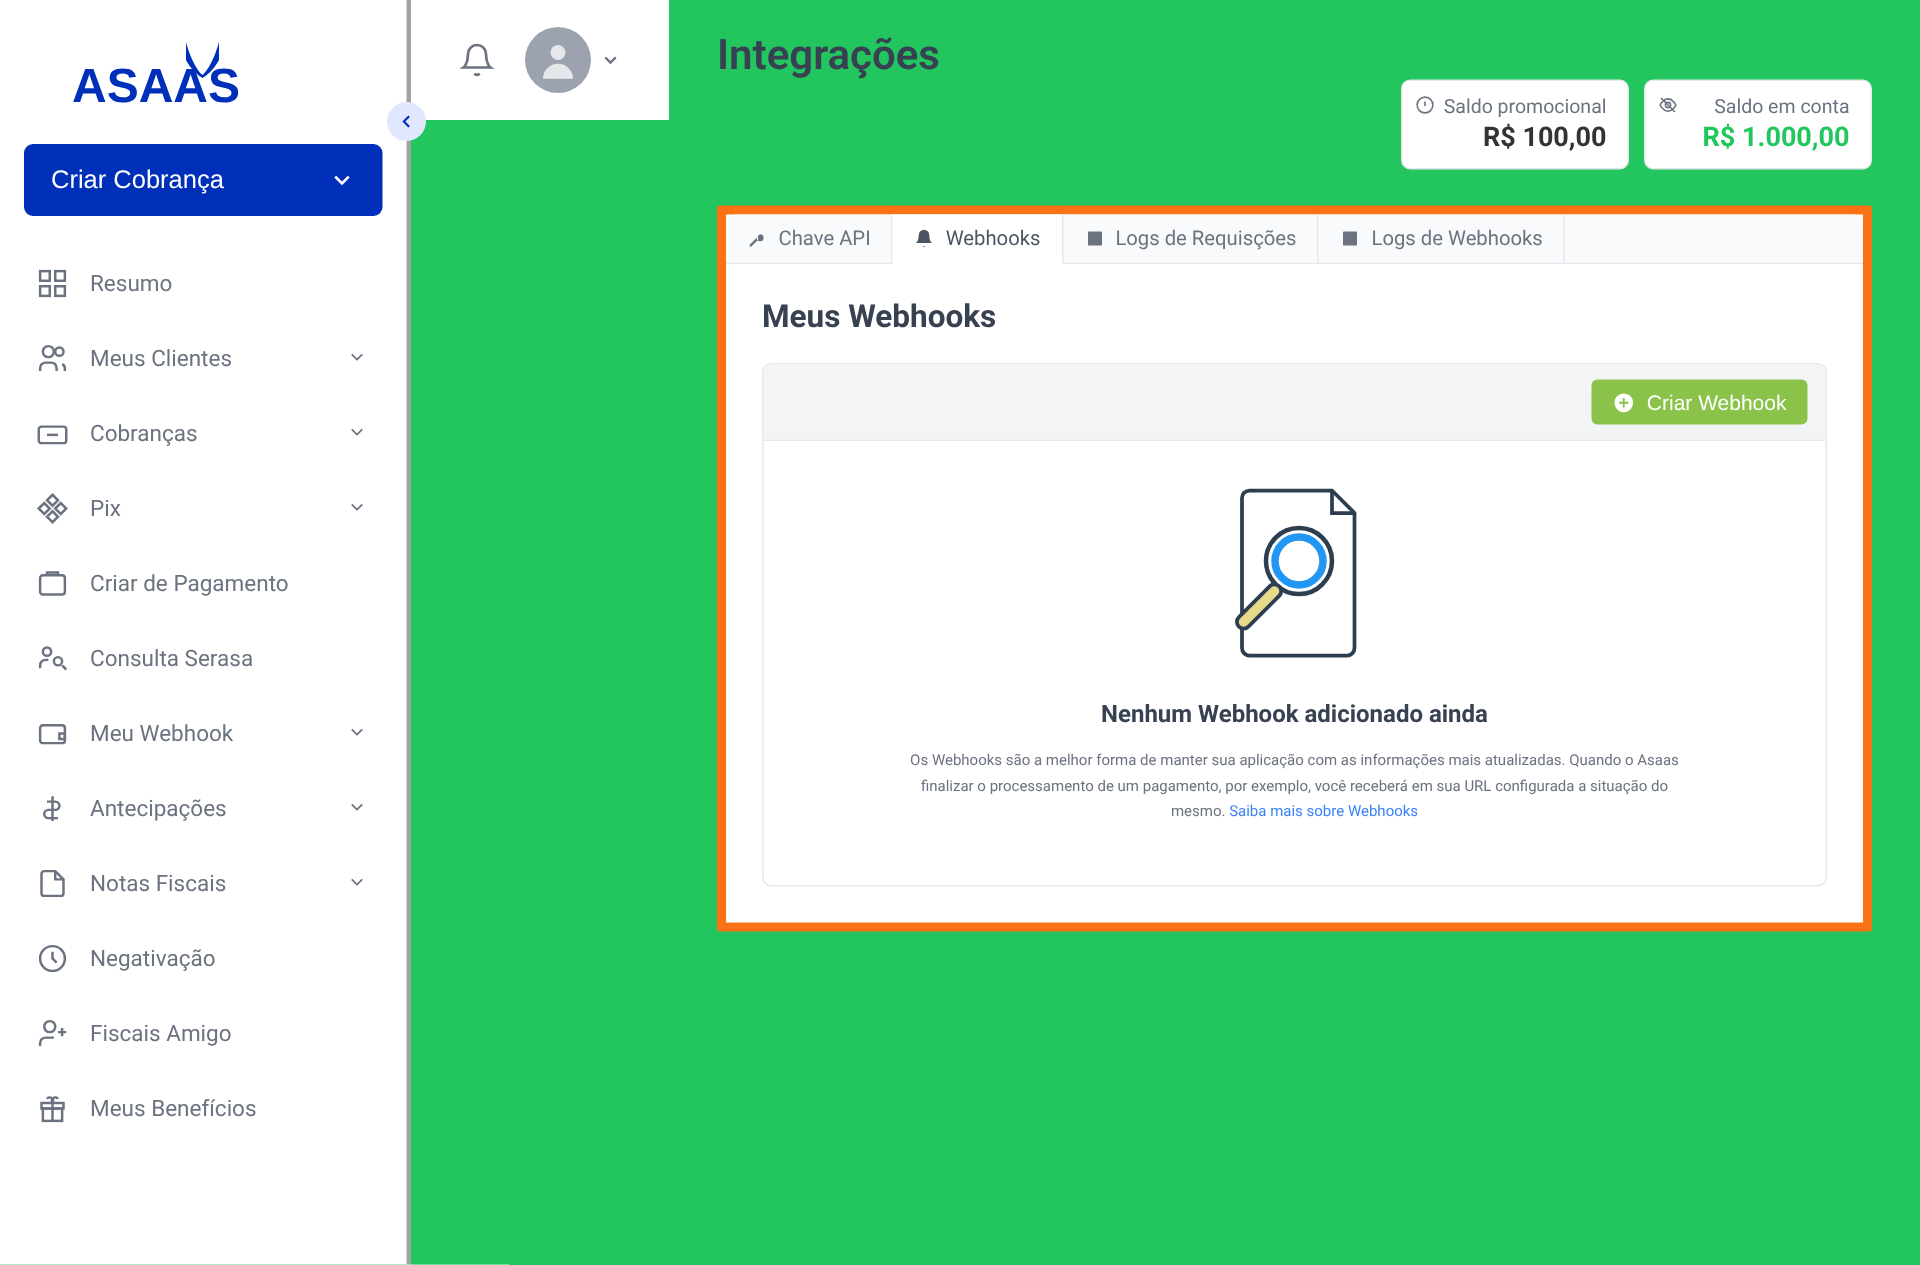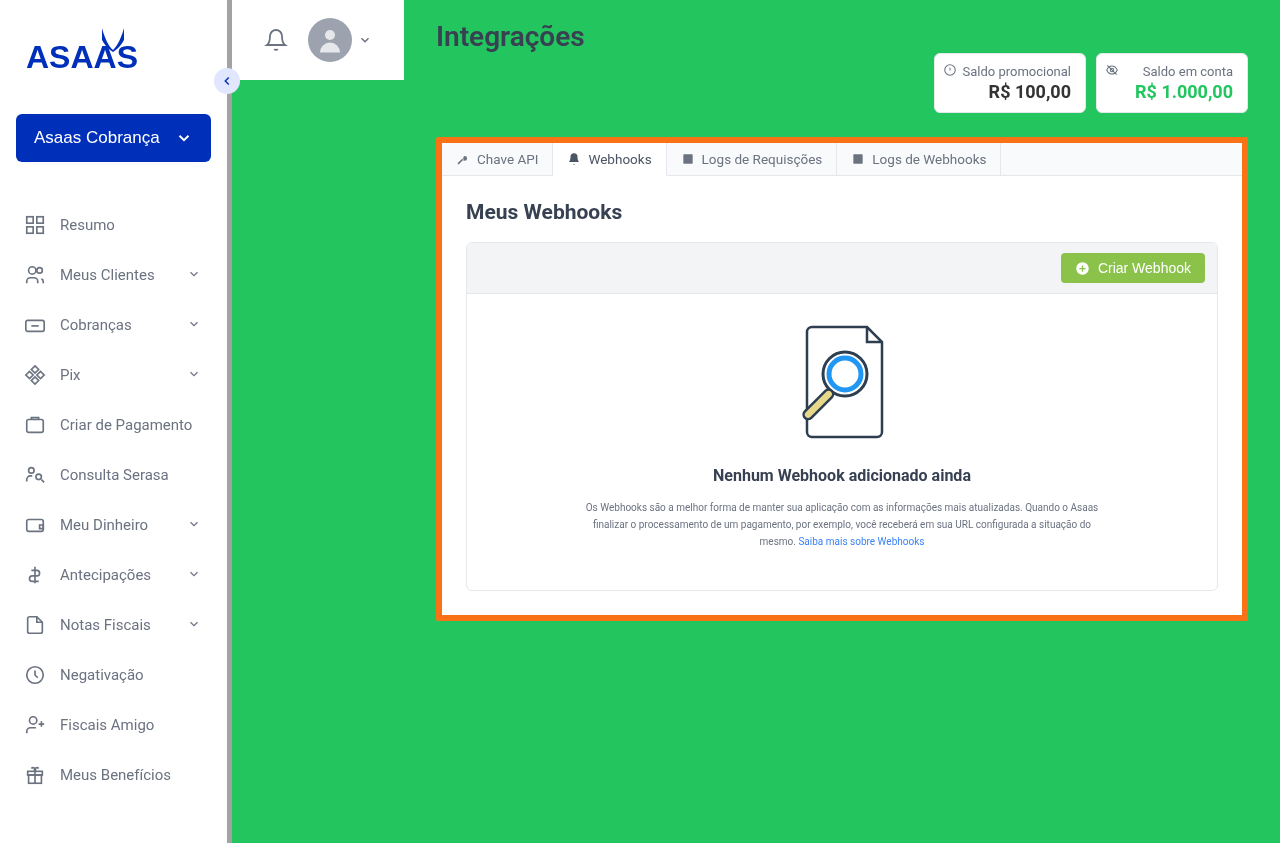"ASAAS" .sidebar { border-right: 5px solid #a3a3a3 -> 3px solid #a3a3a3; gap: 18px -> none; width: 232px -> 274px }
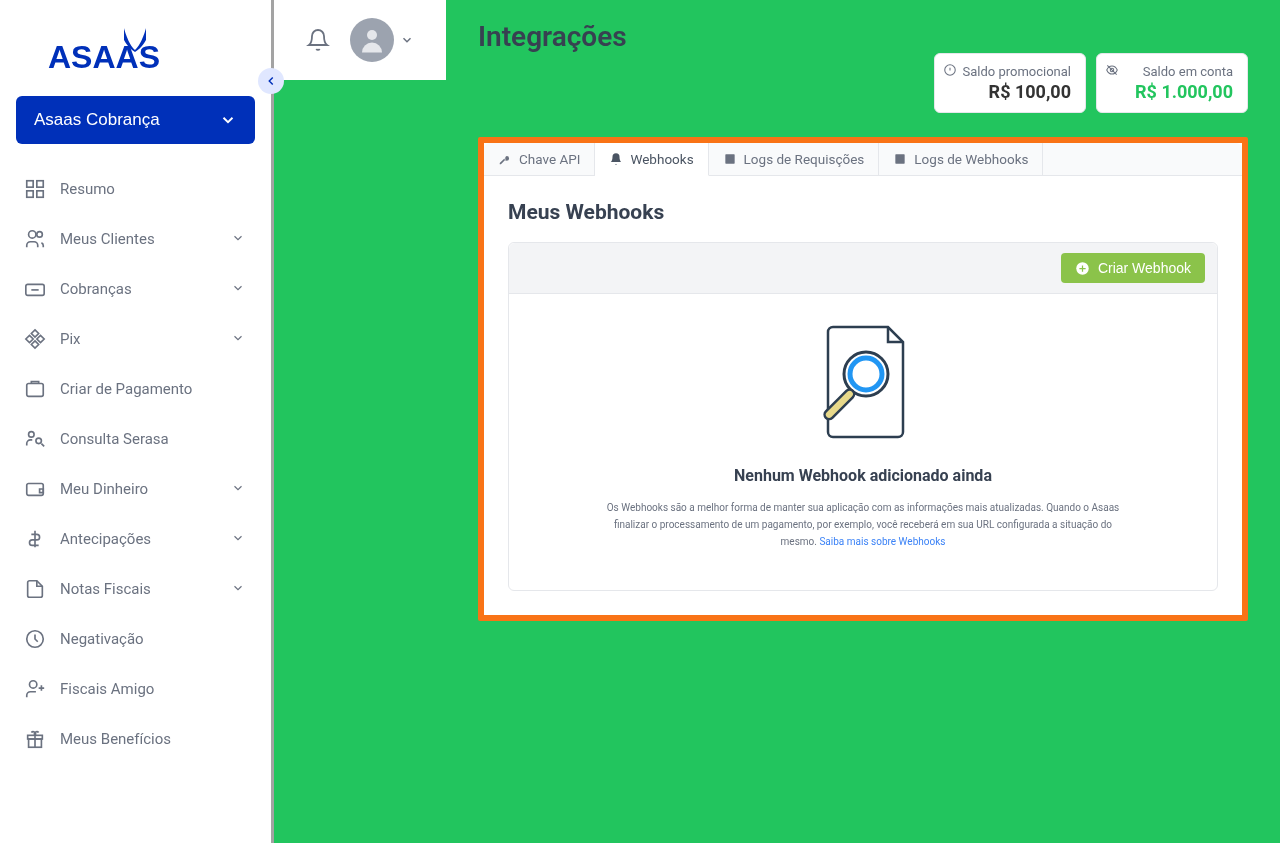"Asaas Cobrança" span { text: Asaas -> Criar }
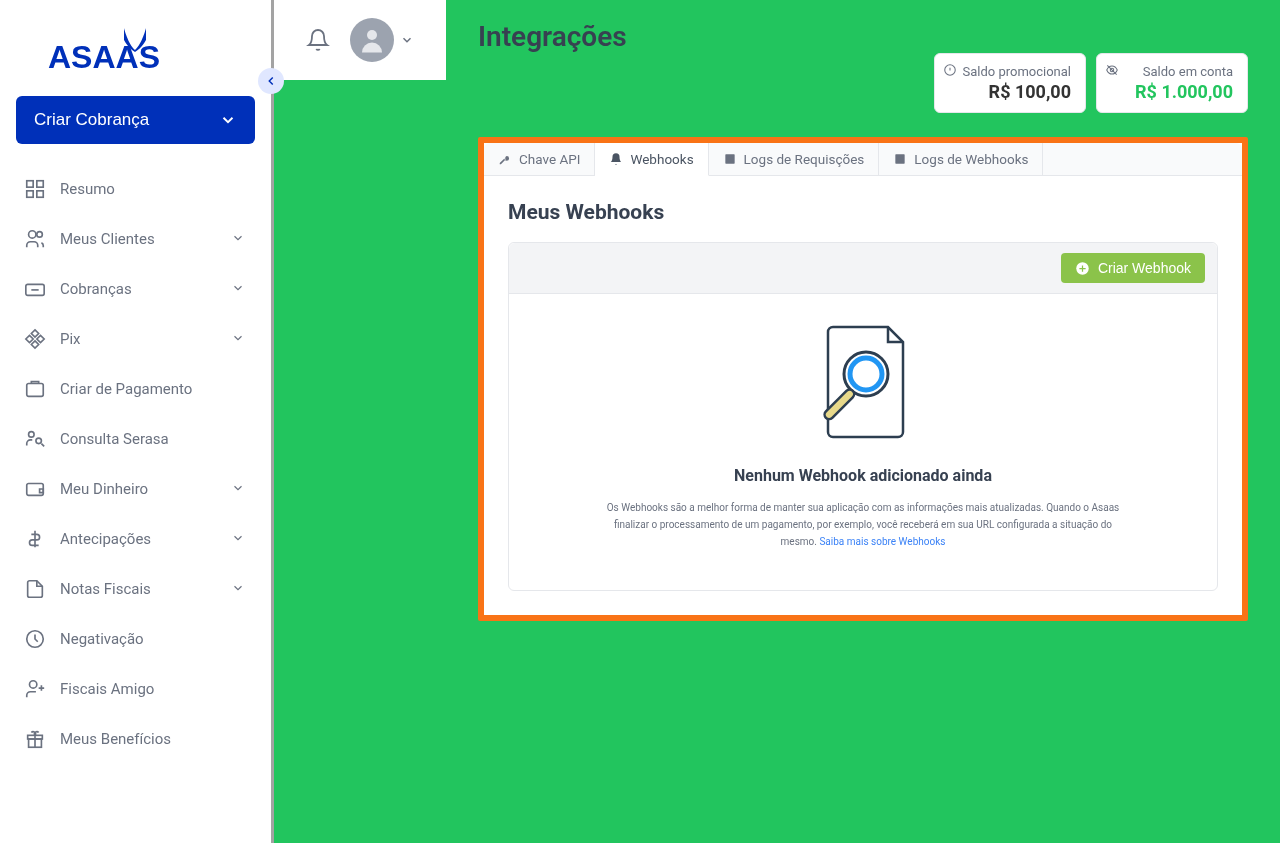"Meu Dinheiro" span.nav-label { text: Dinheiro -> Webhook }
